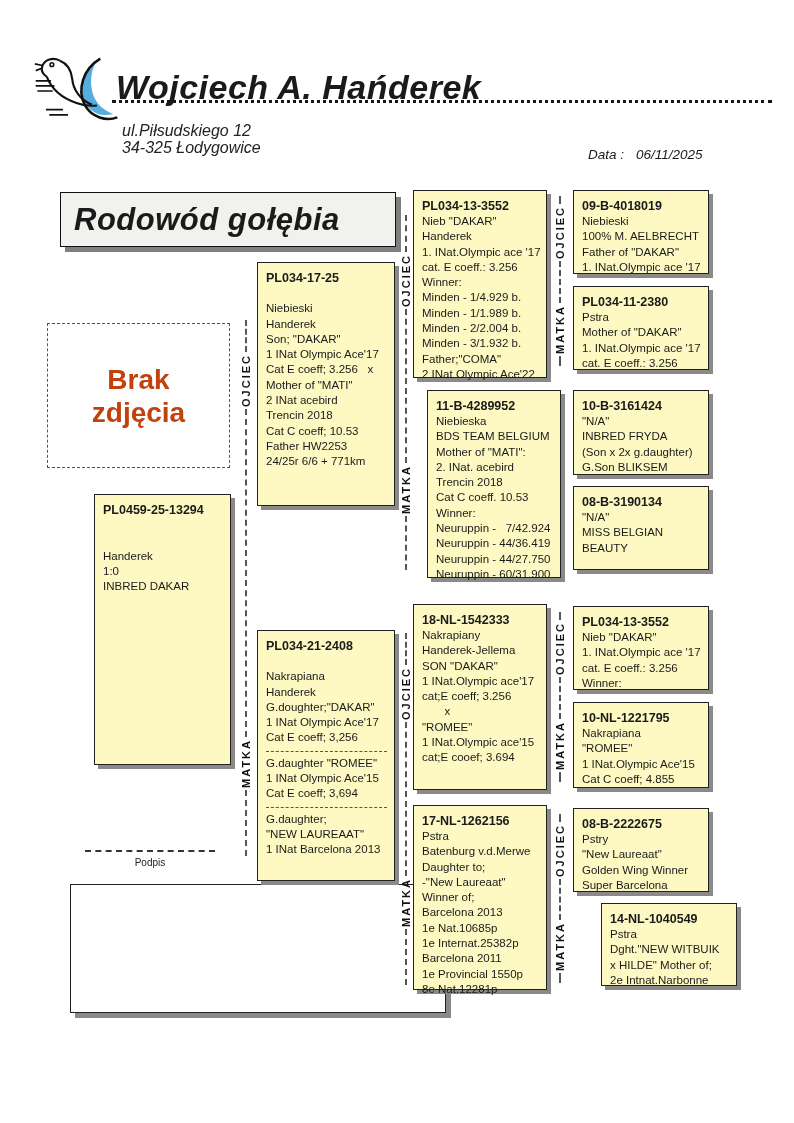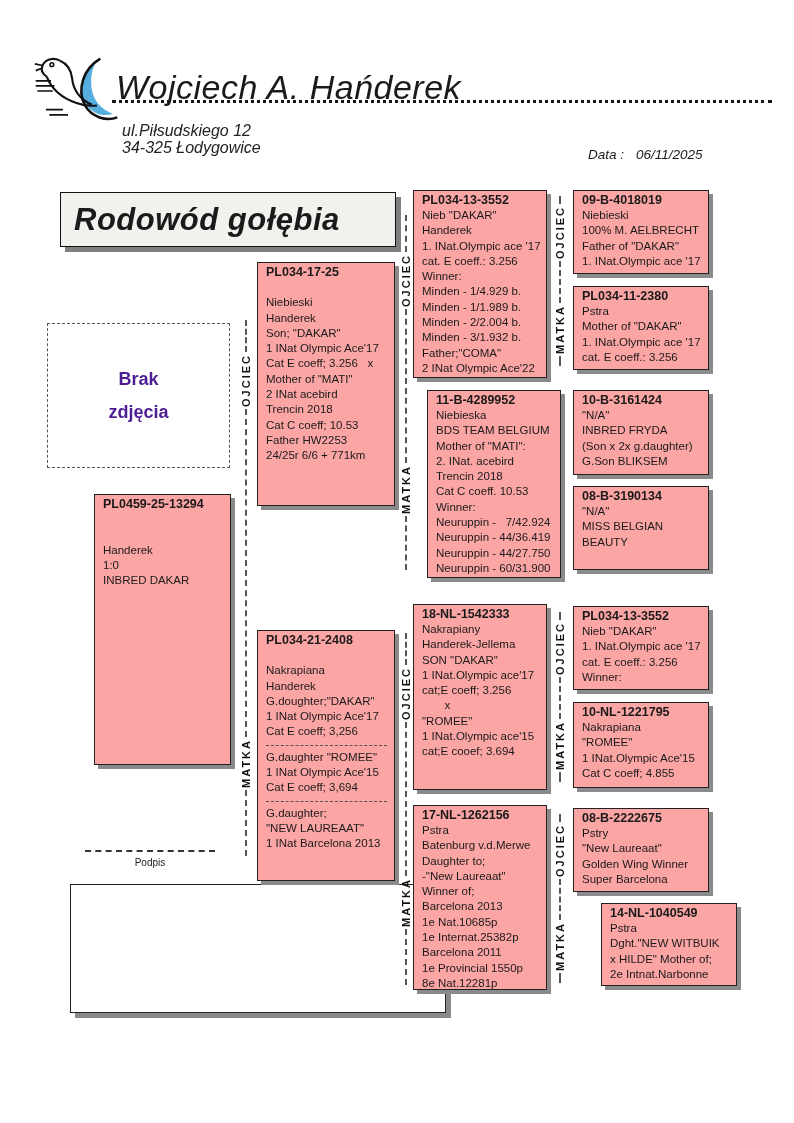"Wojciech A. Hańderek" .brand-name { font-weight: normal -> bold }
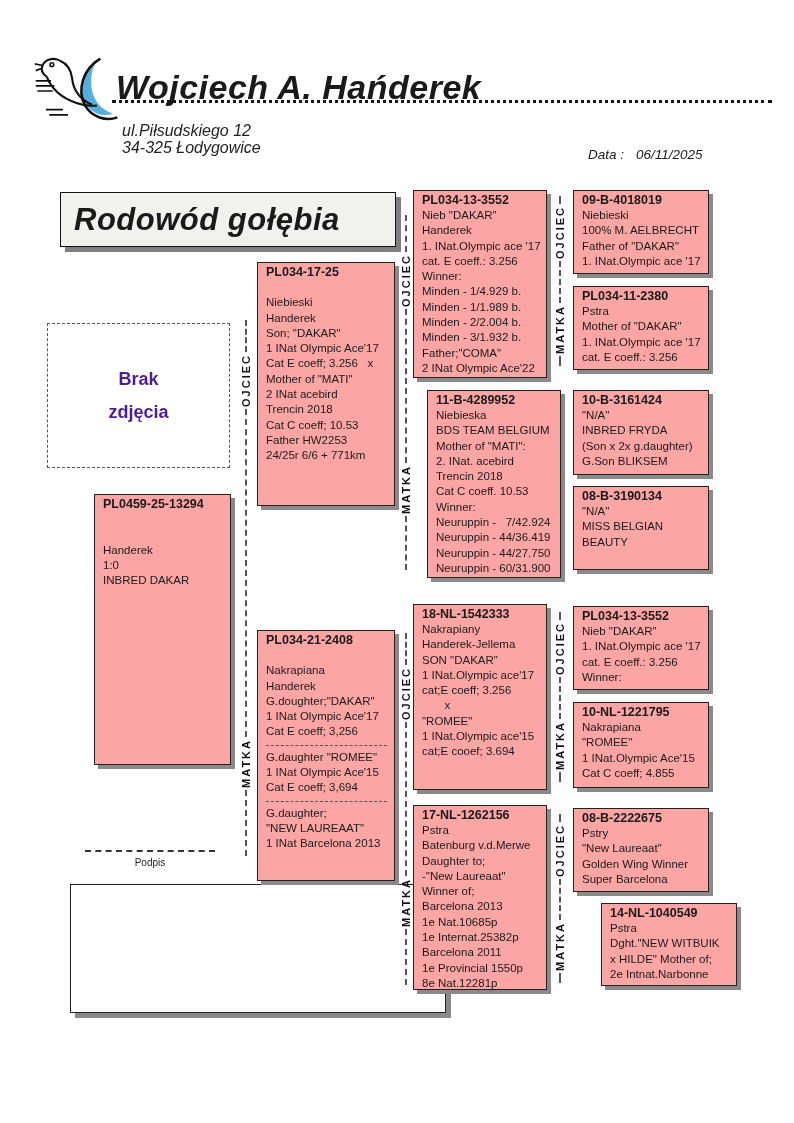"PL034-13-3552" .pbox { background: #fca5a5 -> #fef9c3; padding: 1px 3px 3px 8px -> 7px 3px 3px 8px }
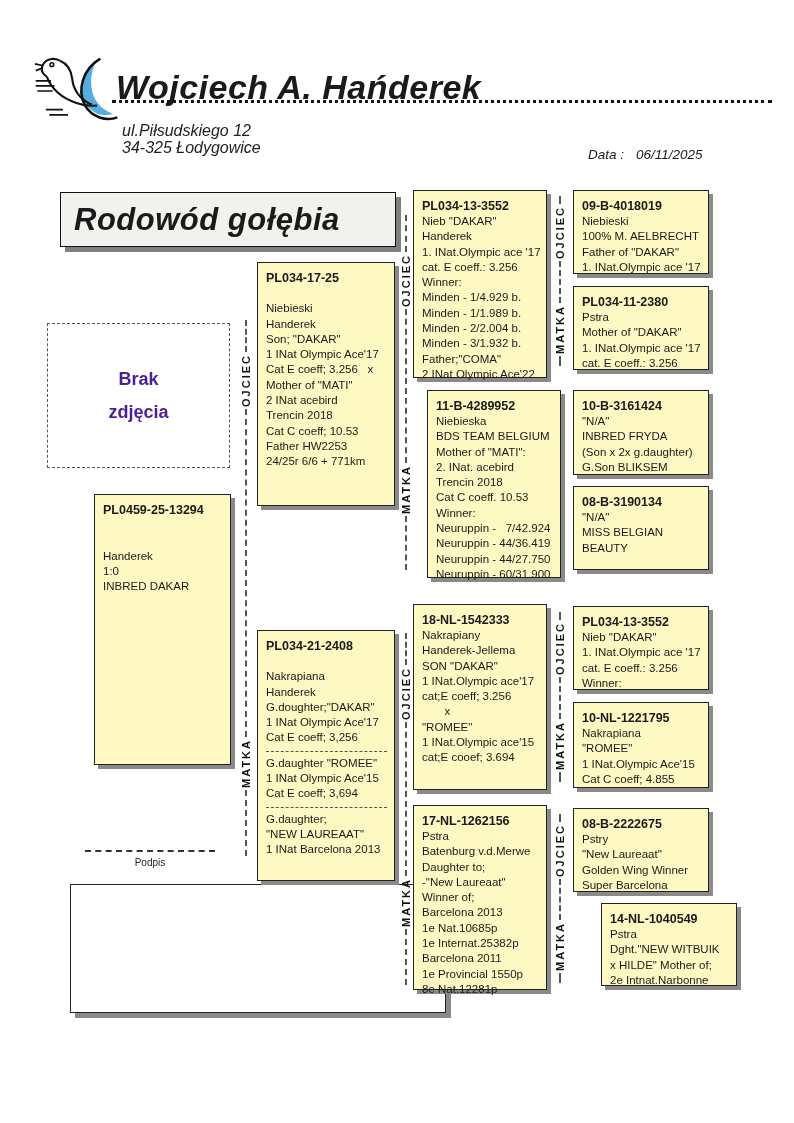"Brak" .photo-box div { color: #4c1d95 -> #c2410c; font-size: 18px -> 28px }
